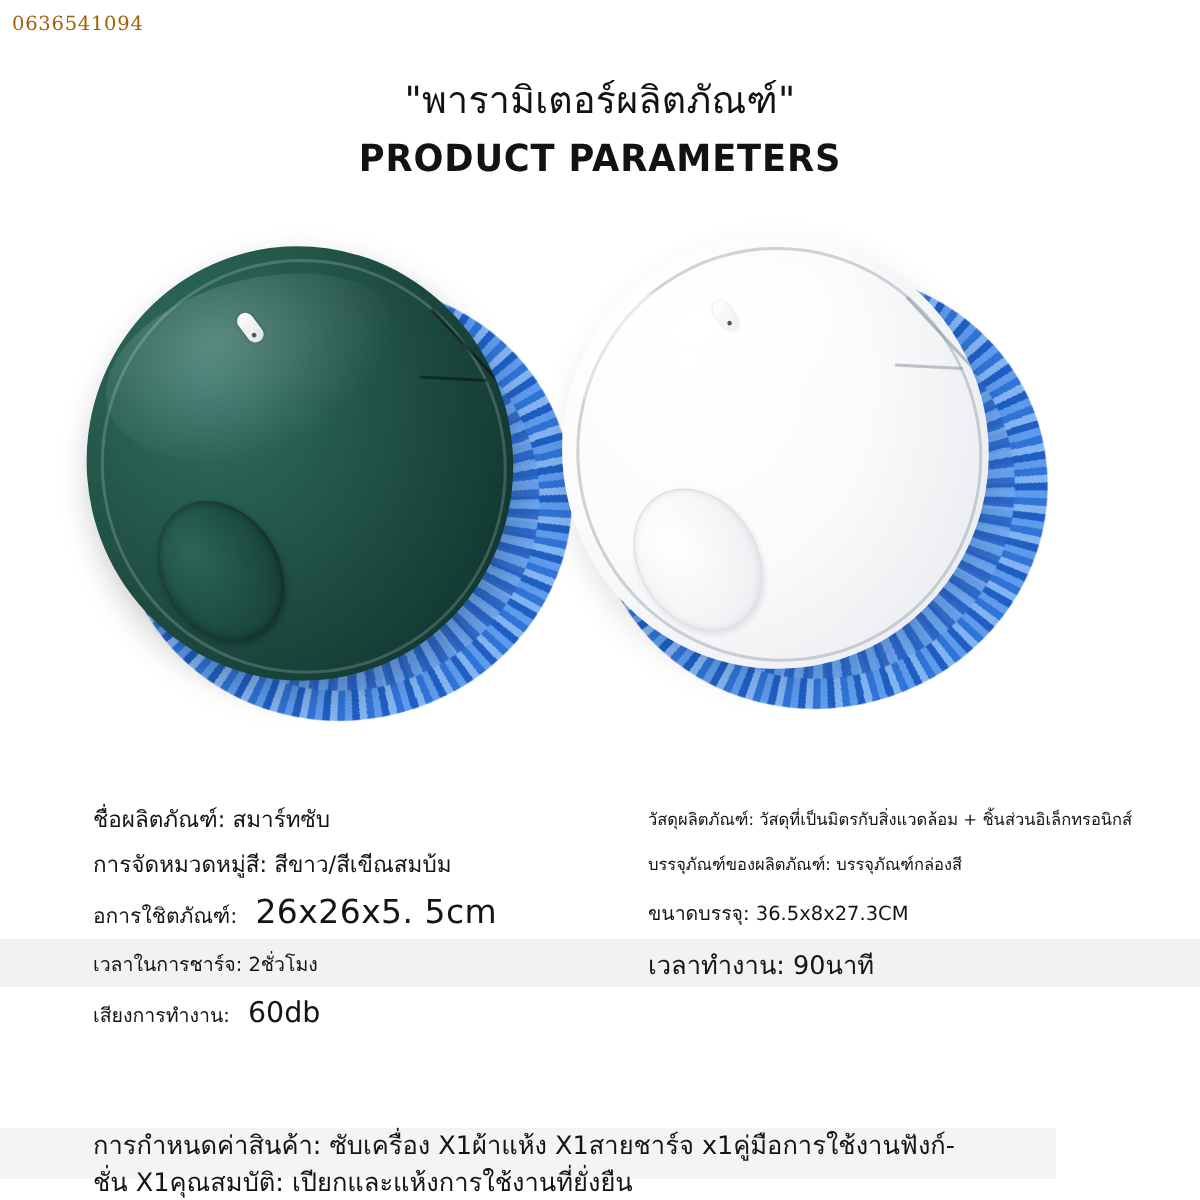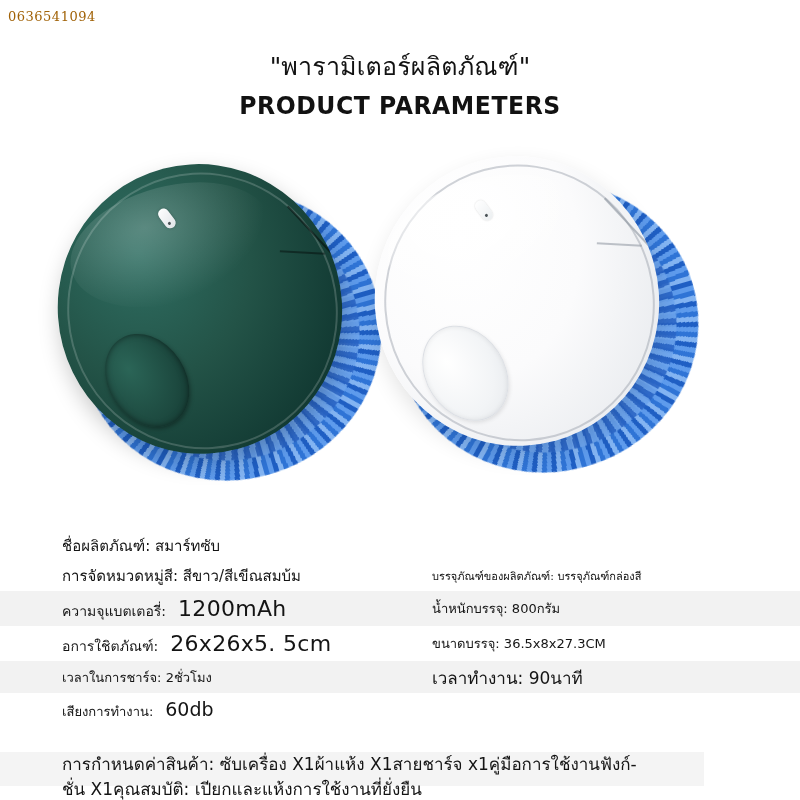"ชื่อผลิตภัณฑ์: สมาร์ทซับ" .spec-row { justify-content: none -> flex-end }
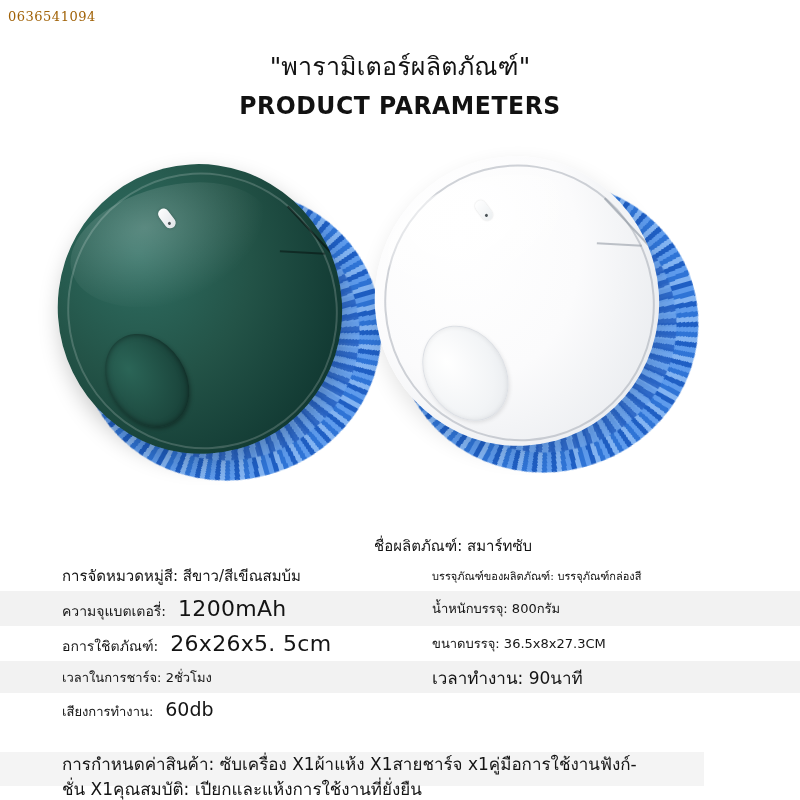"วัสดุผลิตภัณฑ์:" div.cell { html: none -> <div> <span>วัสดุผลิตภัณฑ์: วัสดุที่เป็นมิตรกับสิ่งแวดล้อม + ชิ้นส่วนอิเล็กทรอนิกส์</span> </div> }
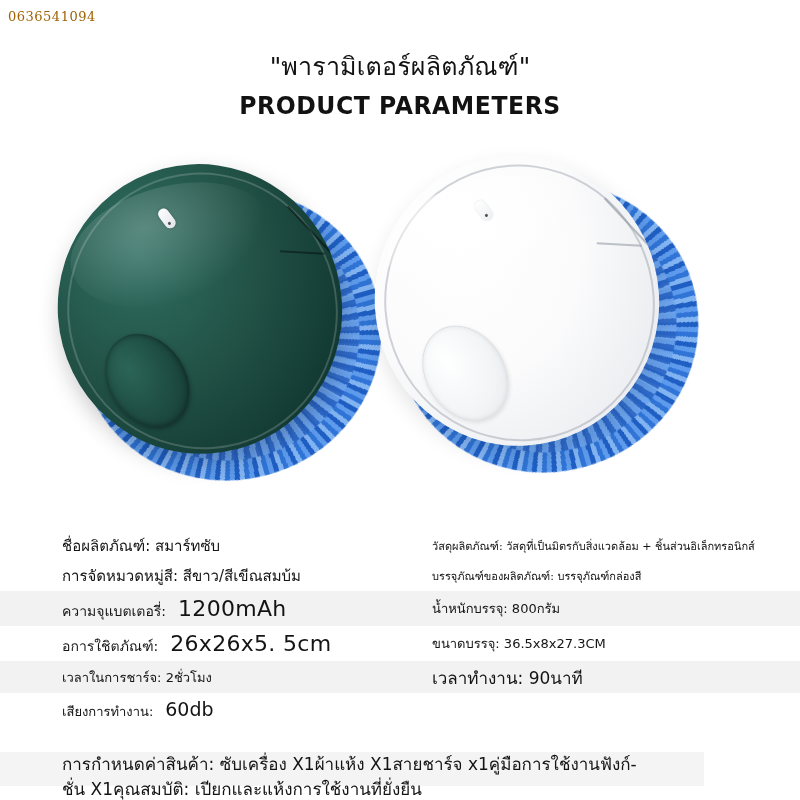"ความจุแบตเตอรี่:" div.spec-row { html: <div> <div> <span>ความจุแบตเตอรี่:</span> <span>1200mAh</span> </div> <div> <span>น้ำหนักบรรจุ: 800กรัม</span> </div> </div> -> none }
